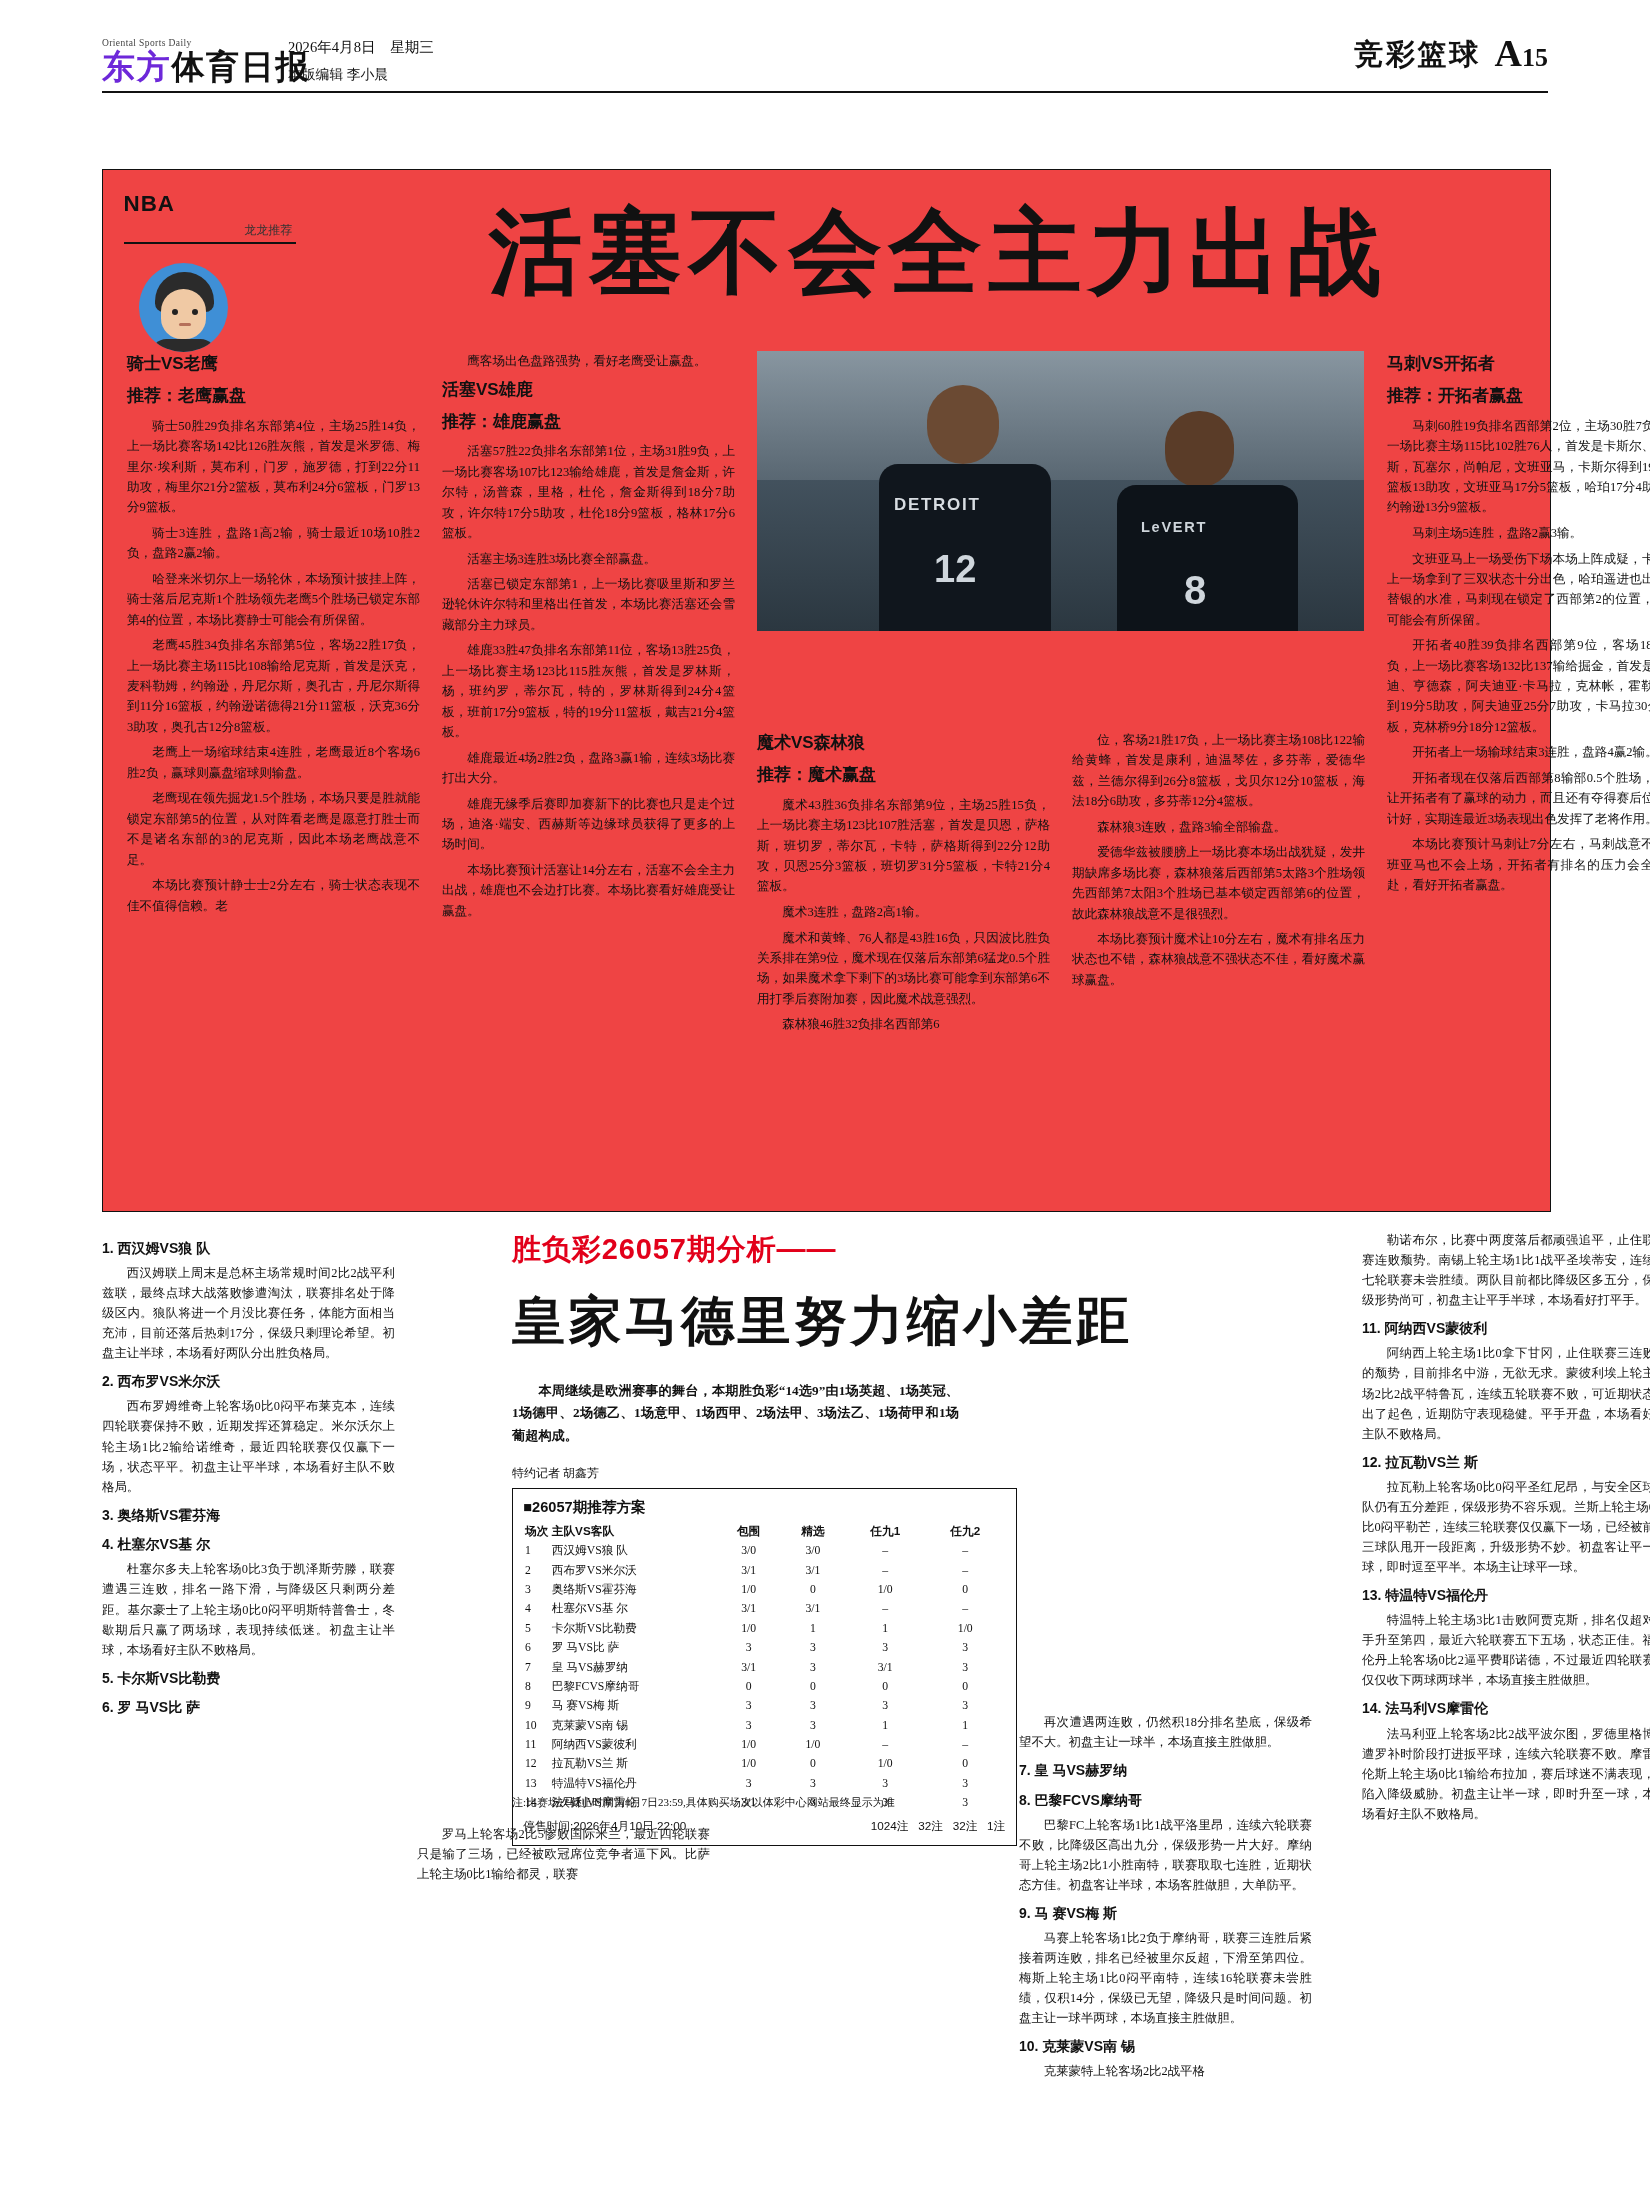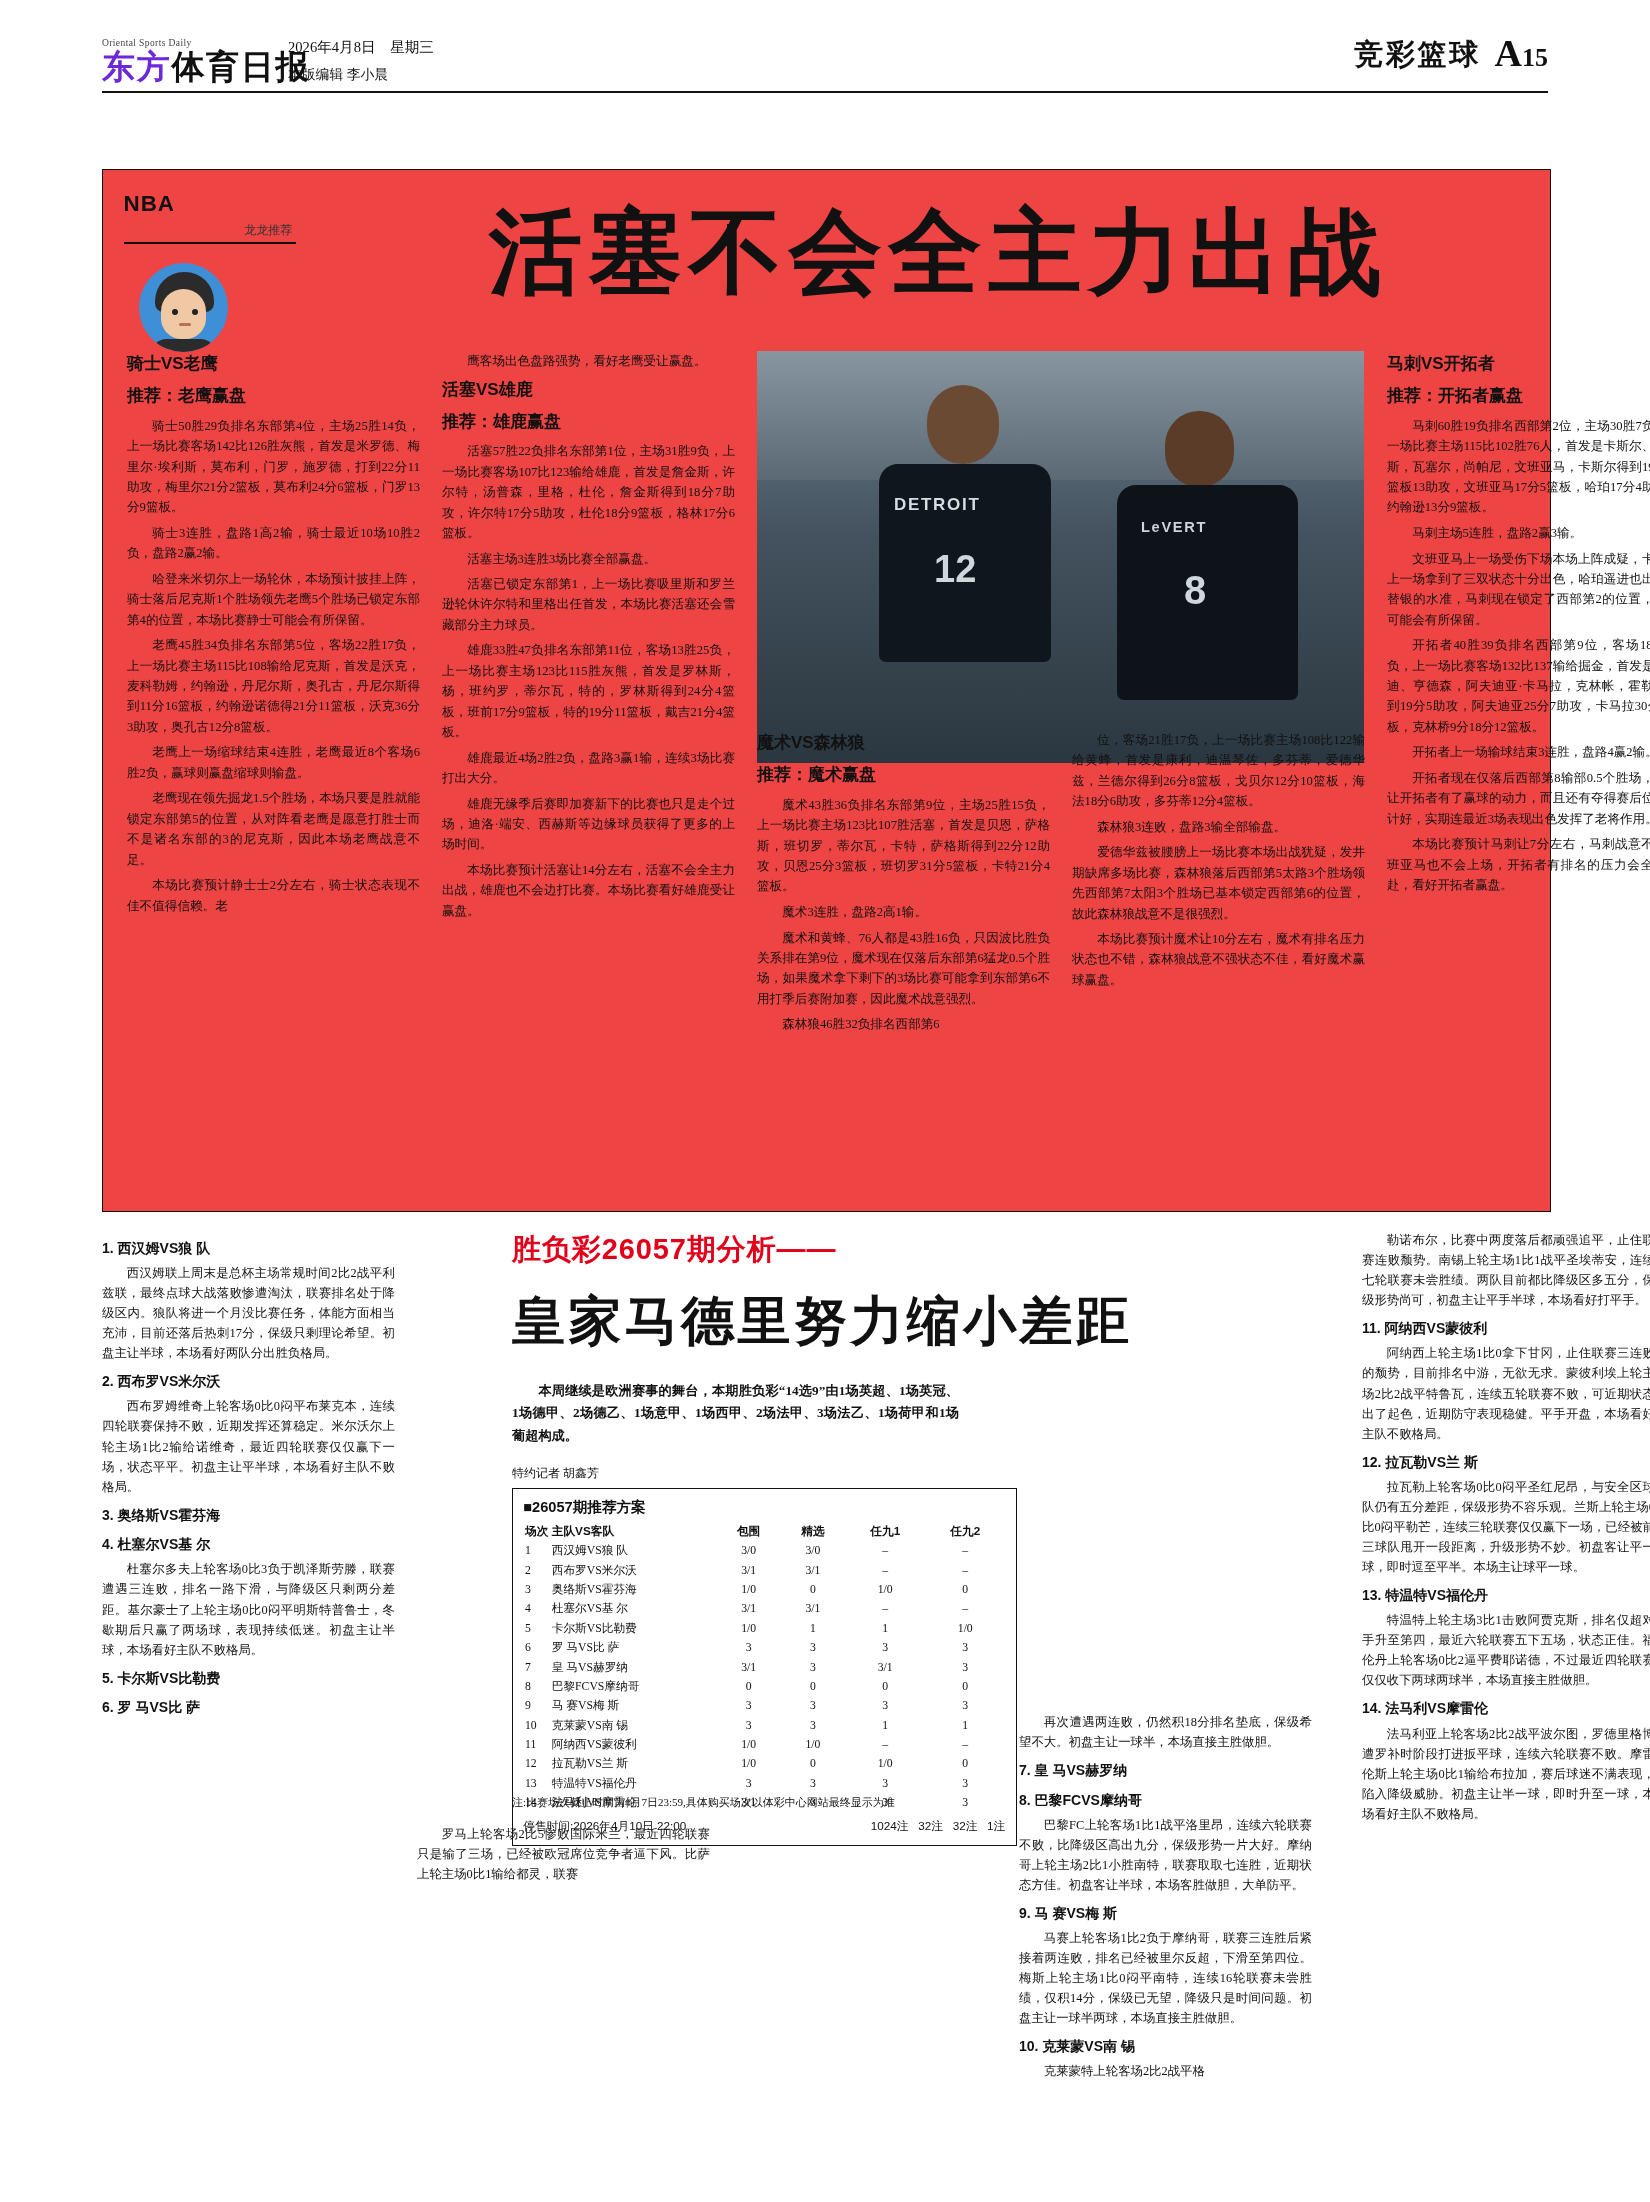"DETROIT" .photo { height: 412px -> 280px }
